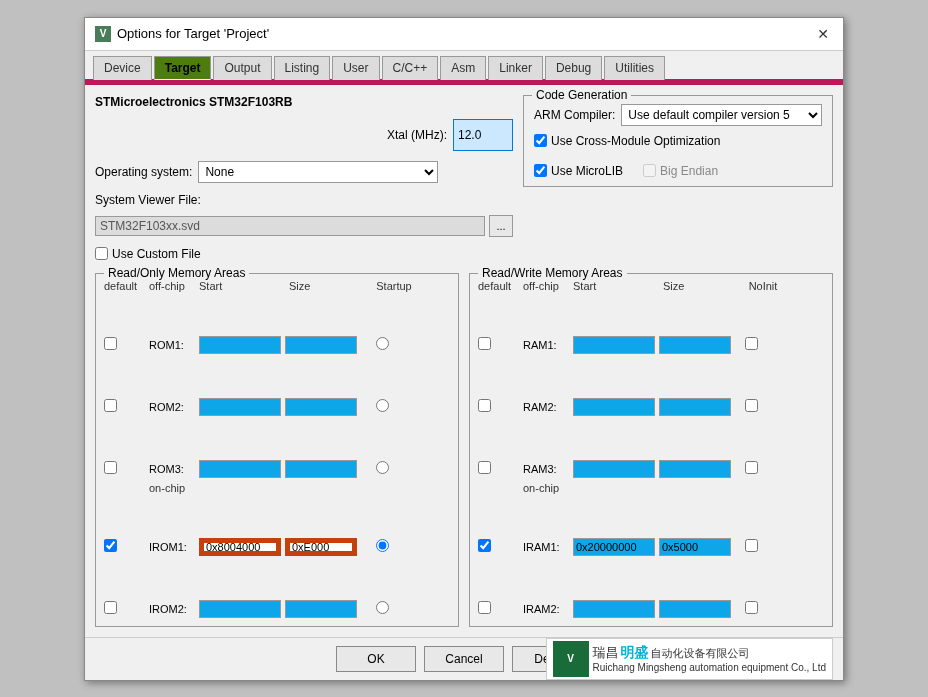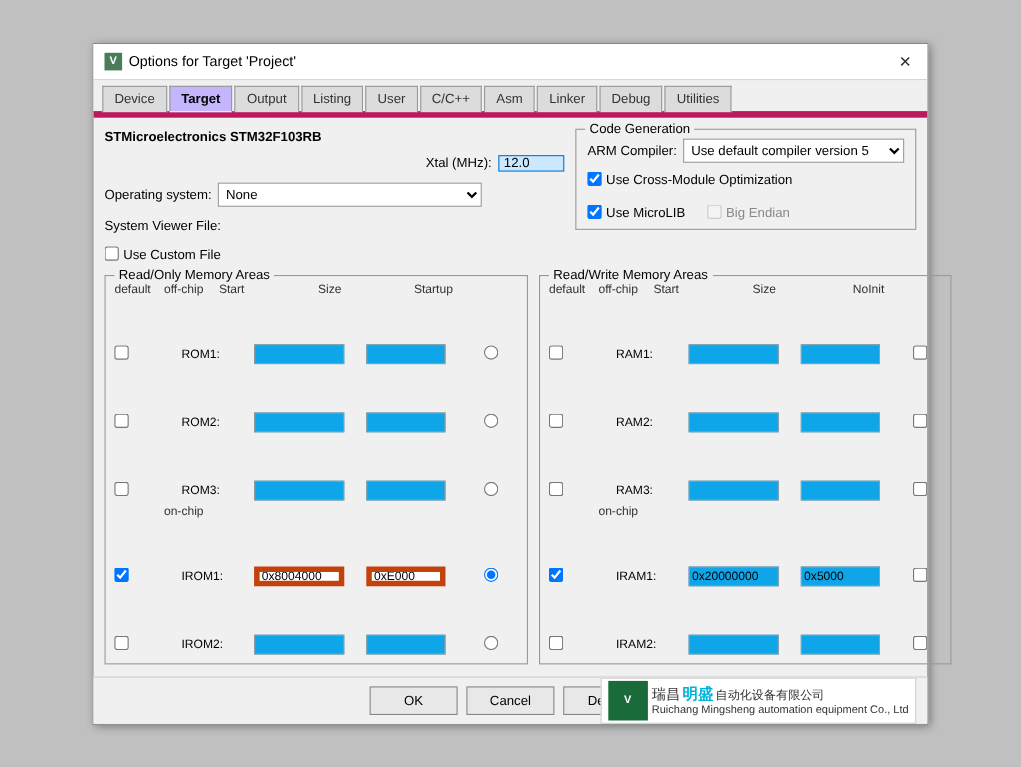"Target" .tab.active { background: #c4b5fd -> #4d7c0f }
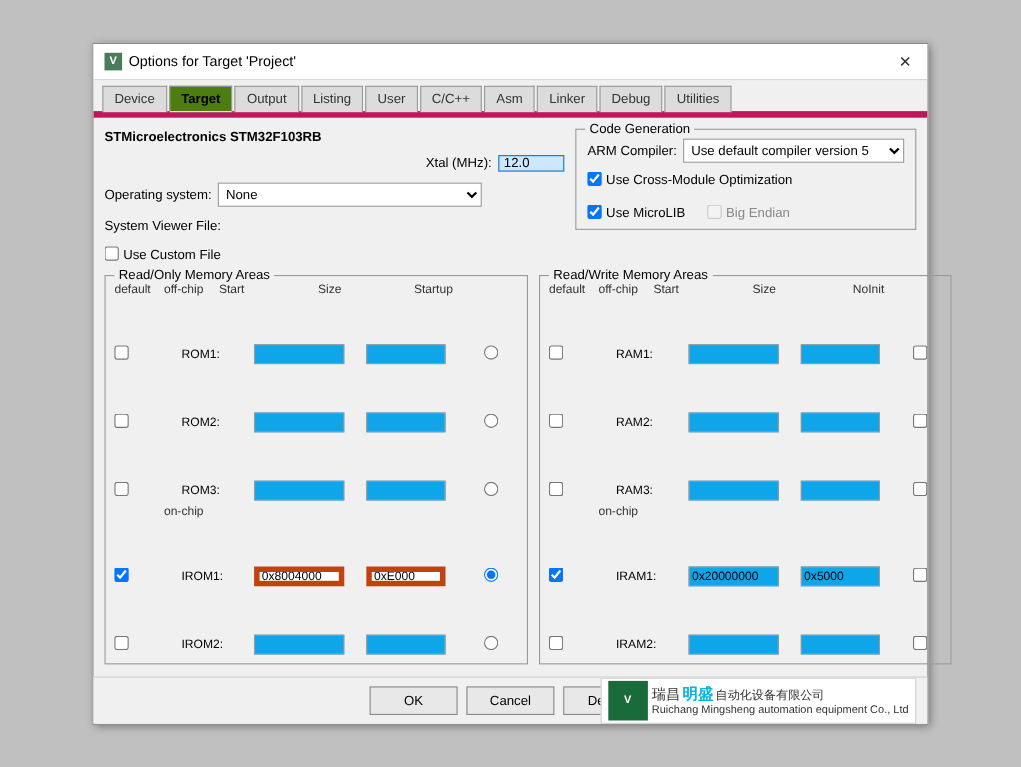"12.0" .field-input { height: 15px -> 32px }
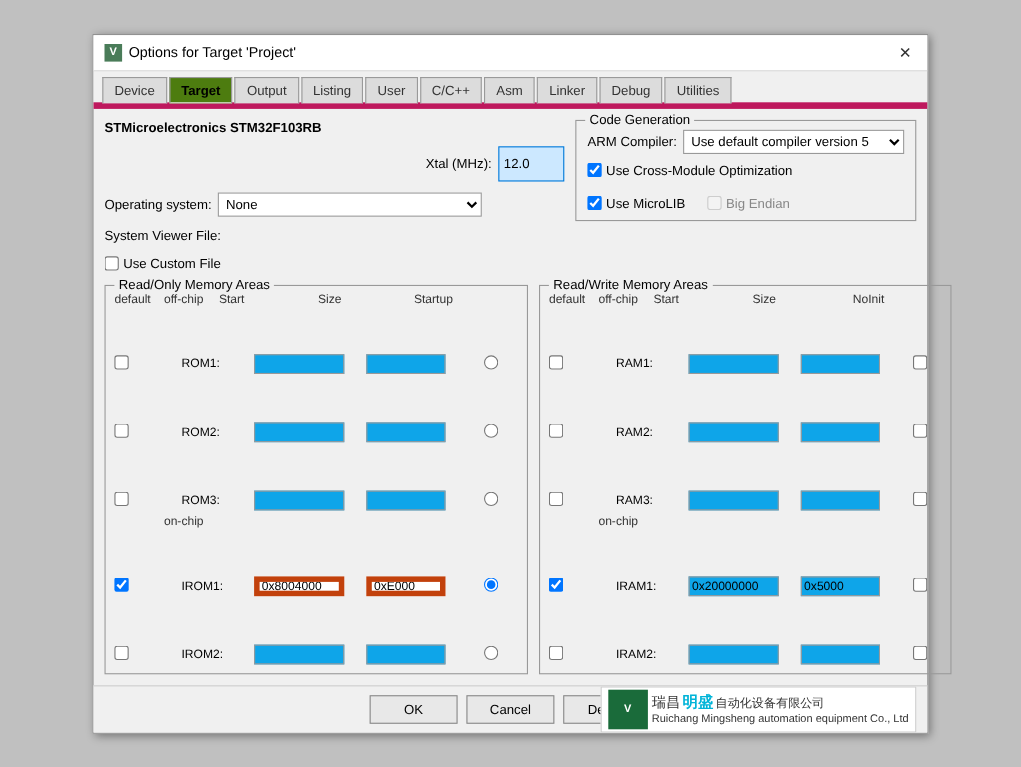"STM32F103xx.svd" div.system-viewer-row { html: none -> <div> <input> <button>...</button> </div> }
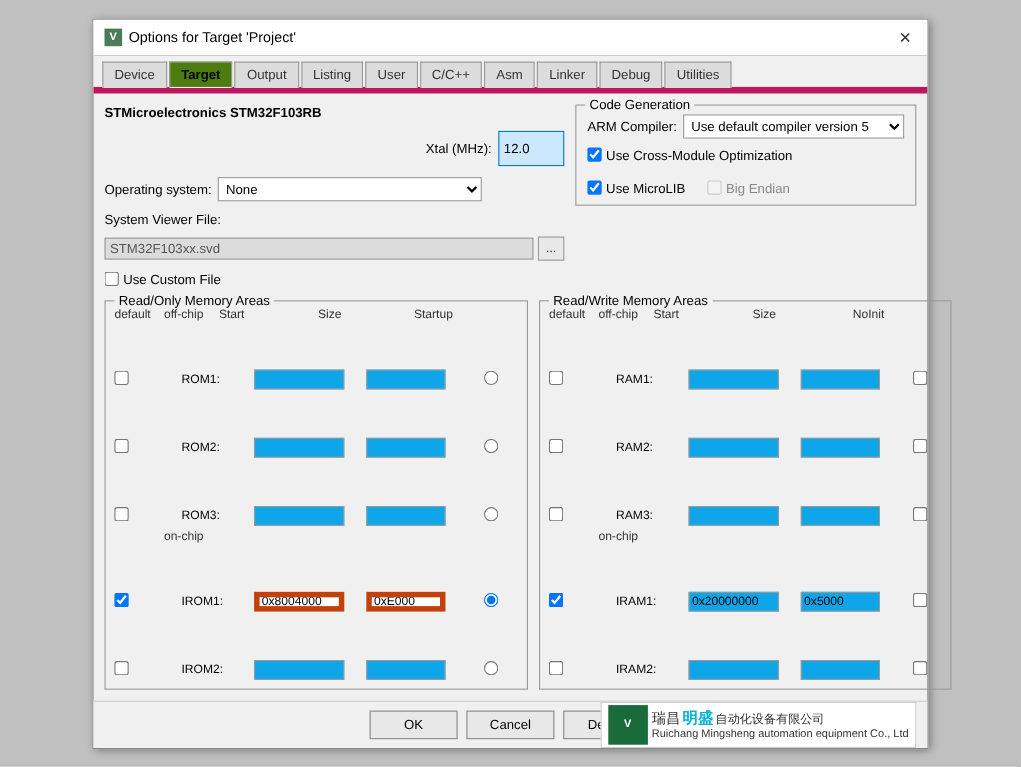"NoInit" .mem-col-noinit { text-align: right -> center }
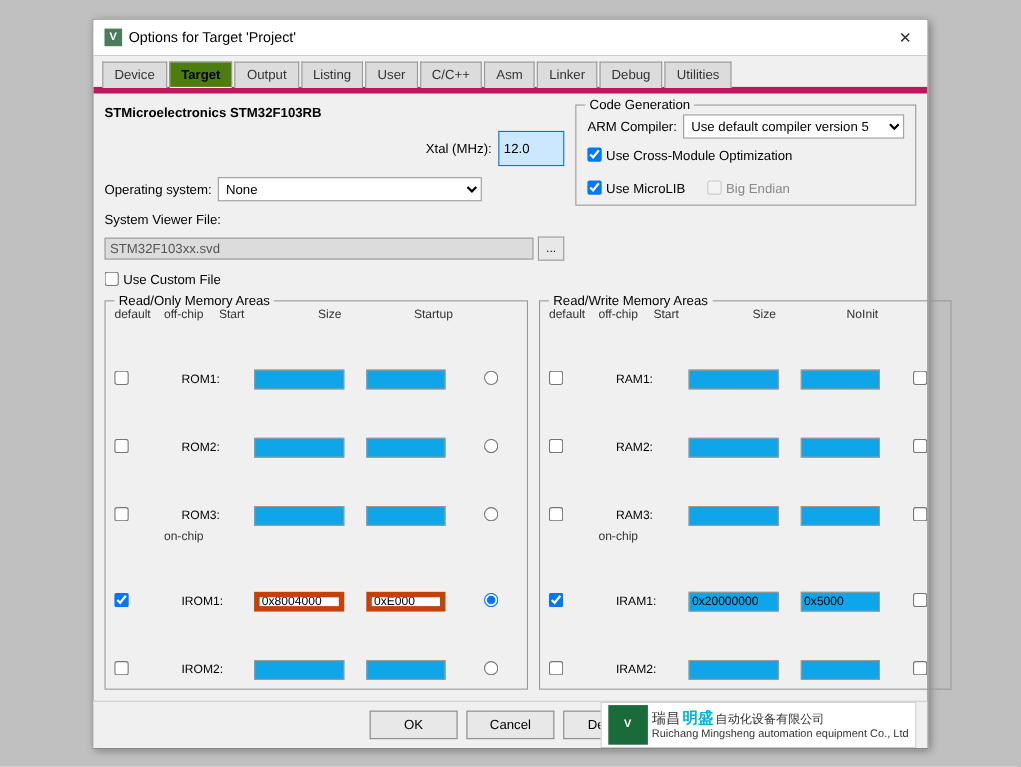"ROM1:" .memory-row { gap: 16px -> 0 }
